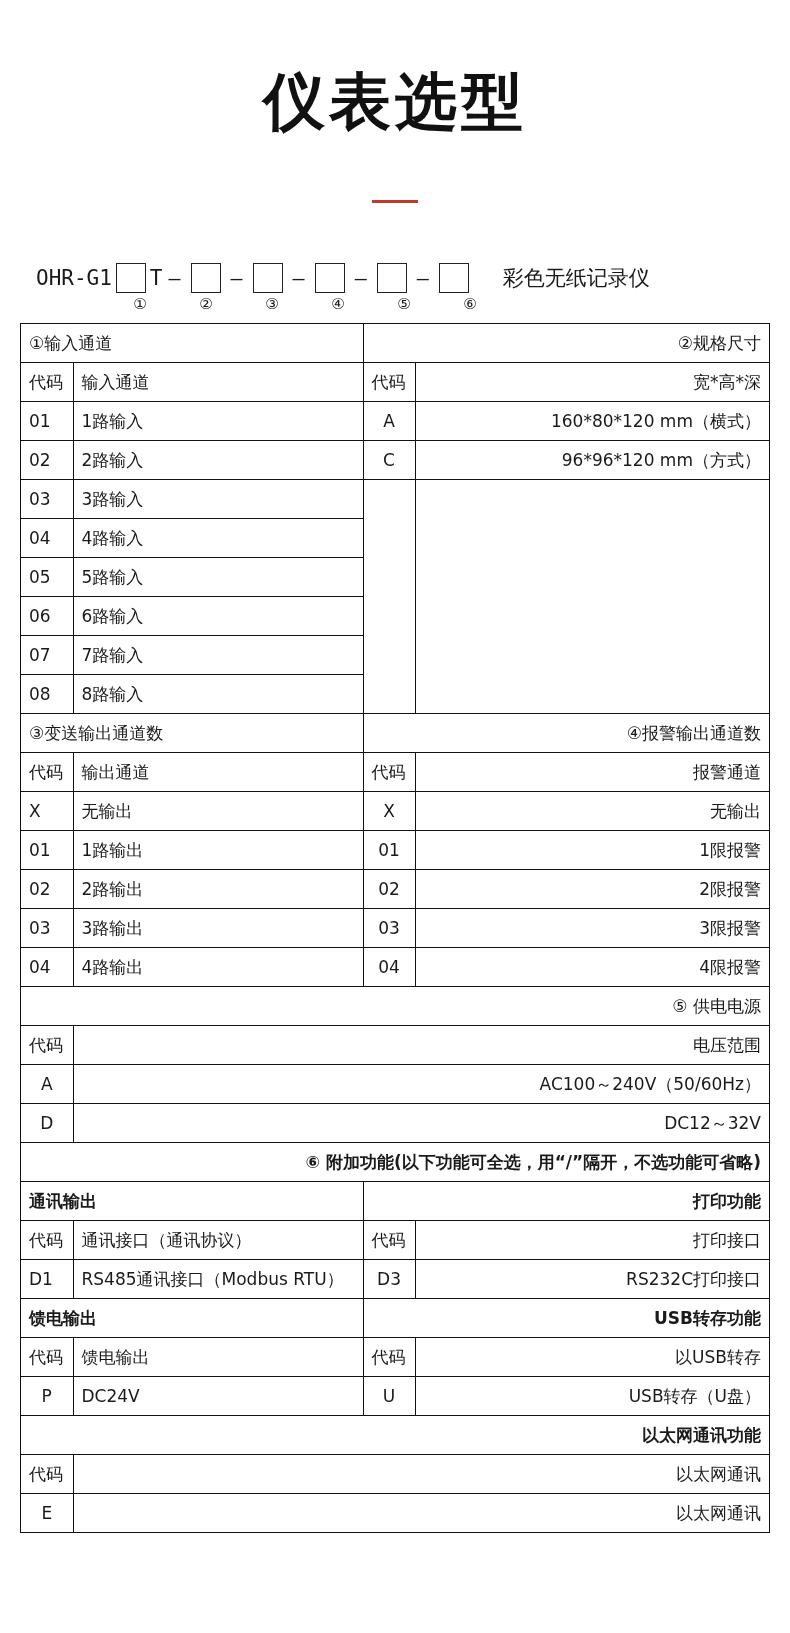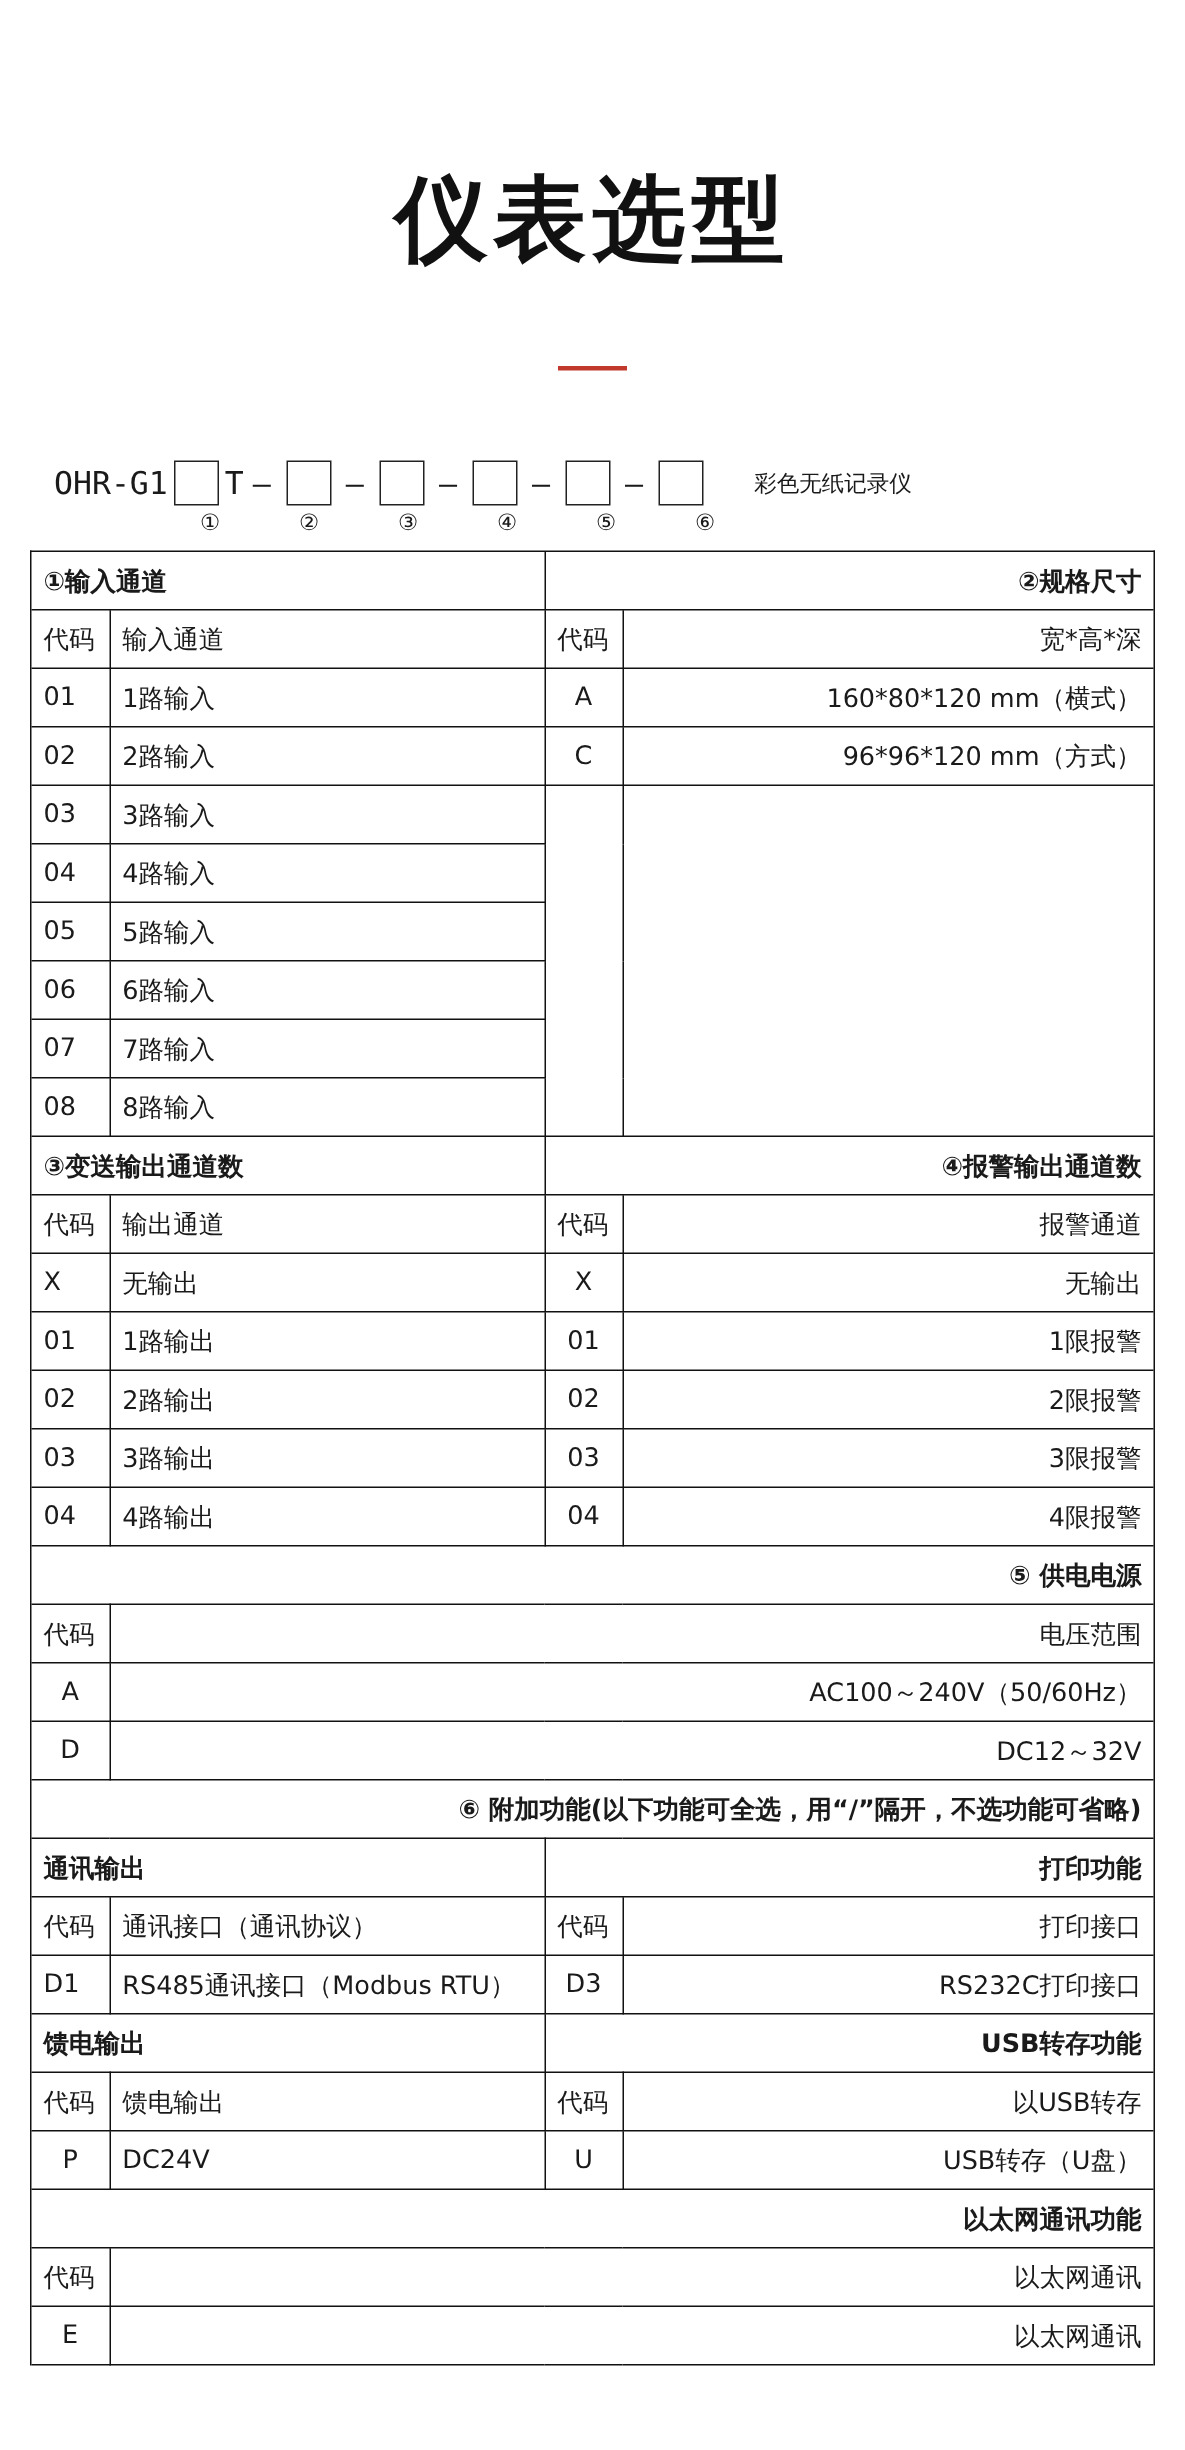"仪表选型" .page-title { padding-top: 104px -> 60px }
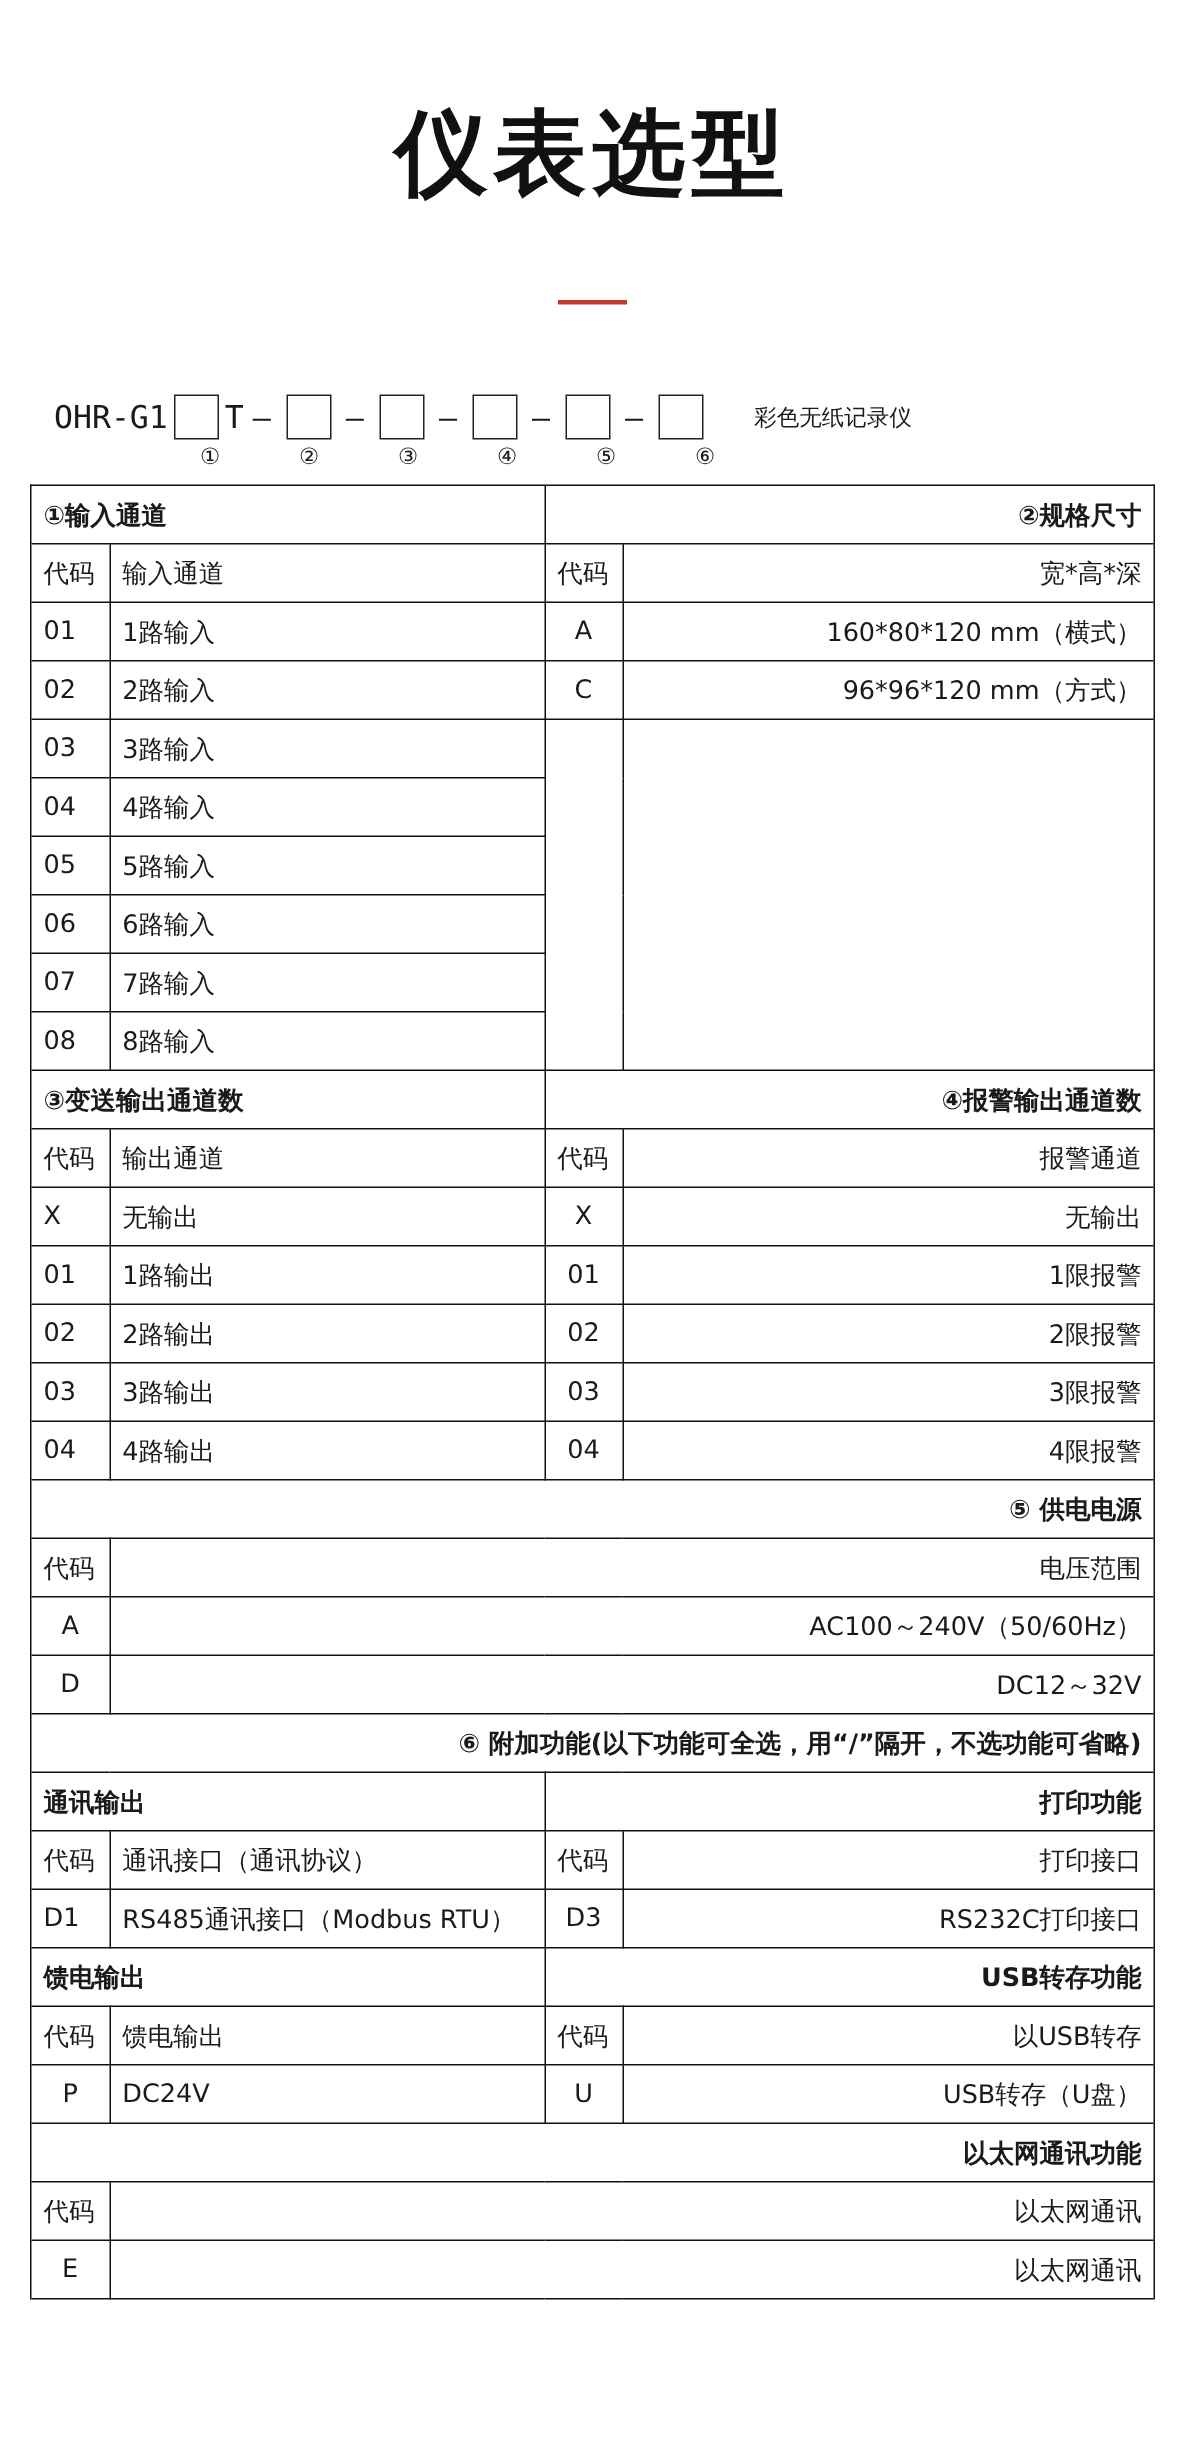"彩色无纸记录仪" .model-suffix { font-size: 15px -> 21px }
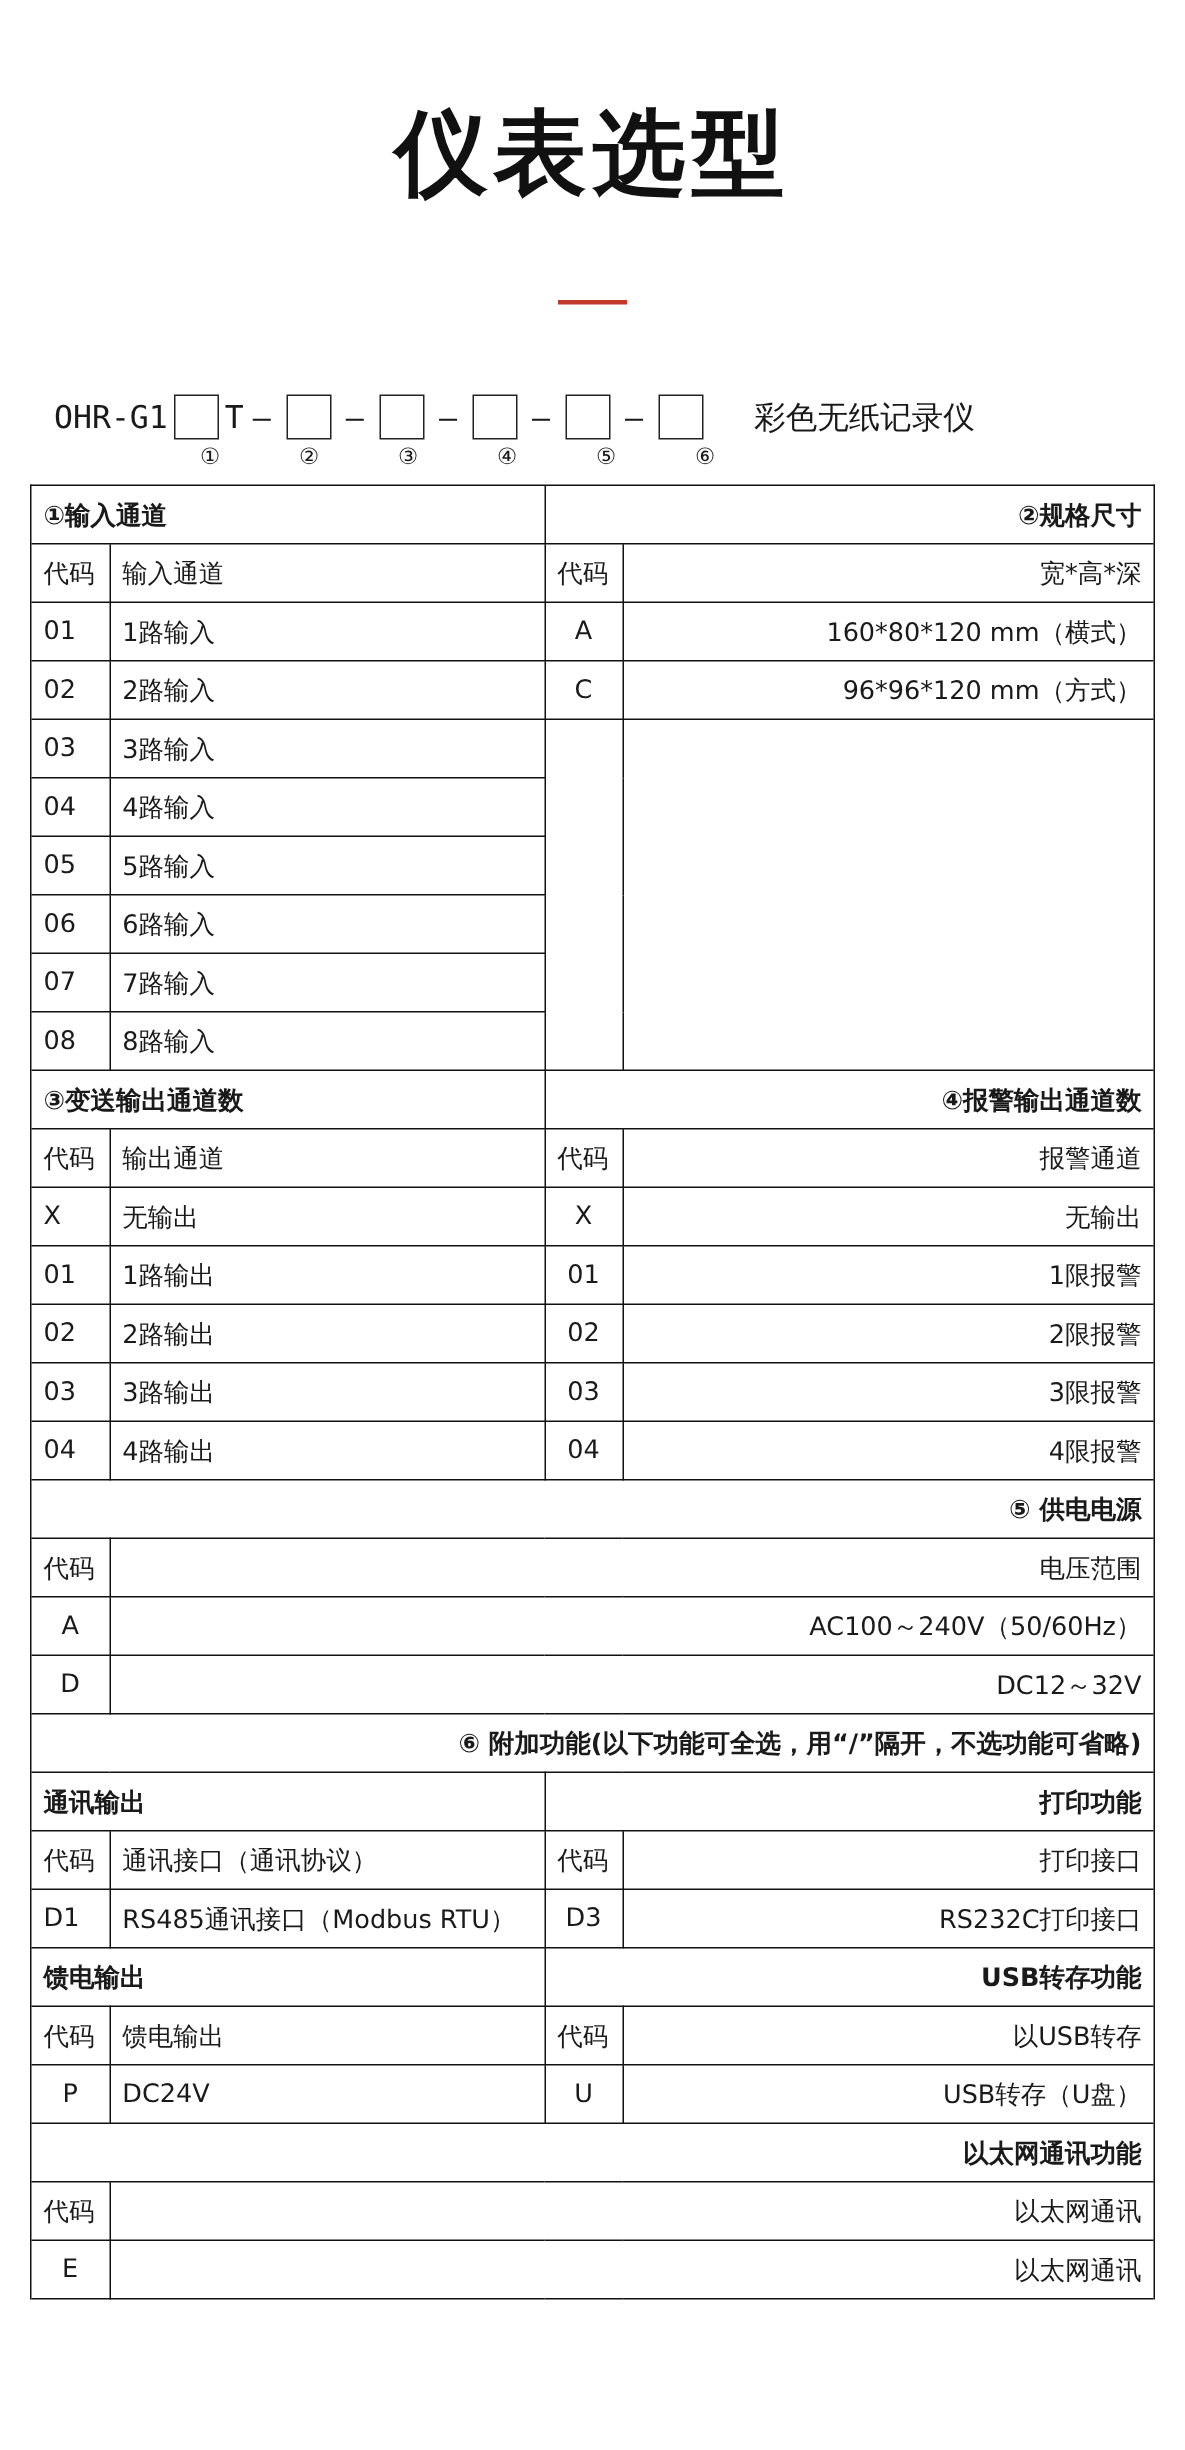"①输入通道" .hdr { font-weight: bold -> normal }
